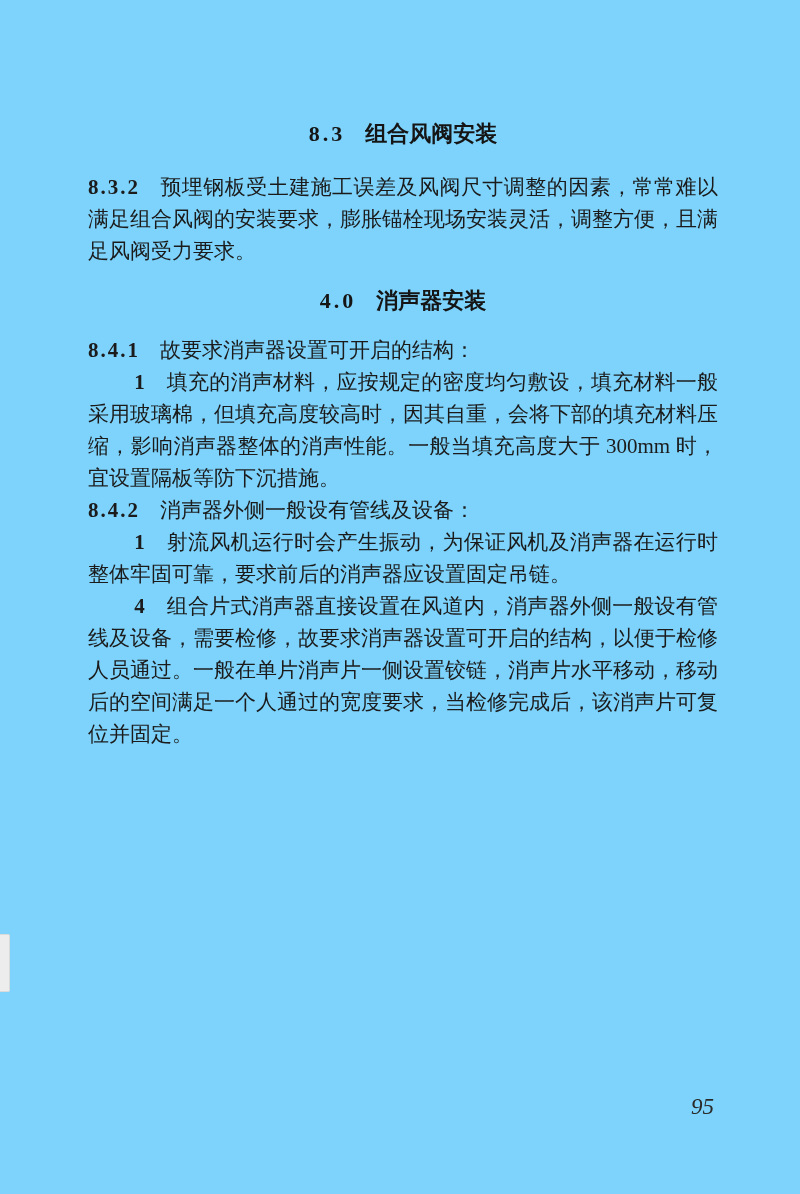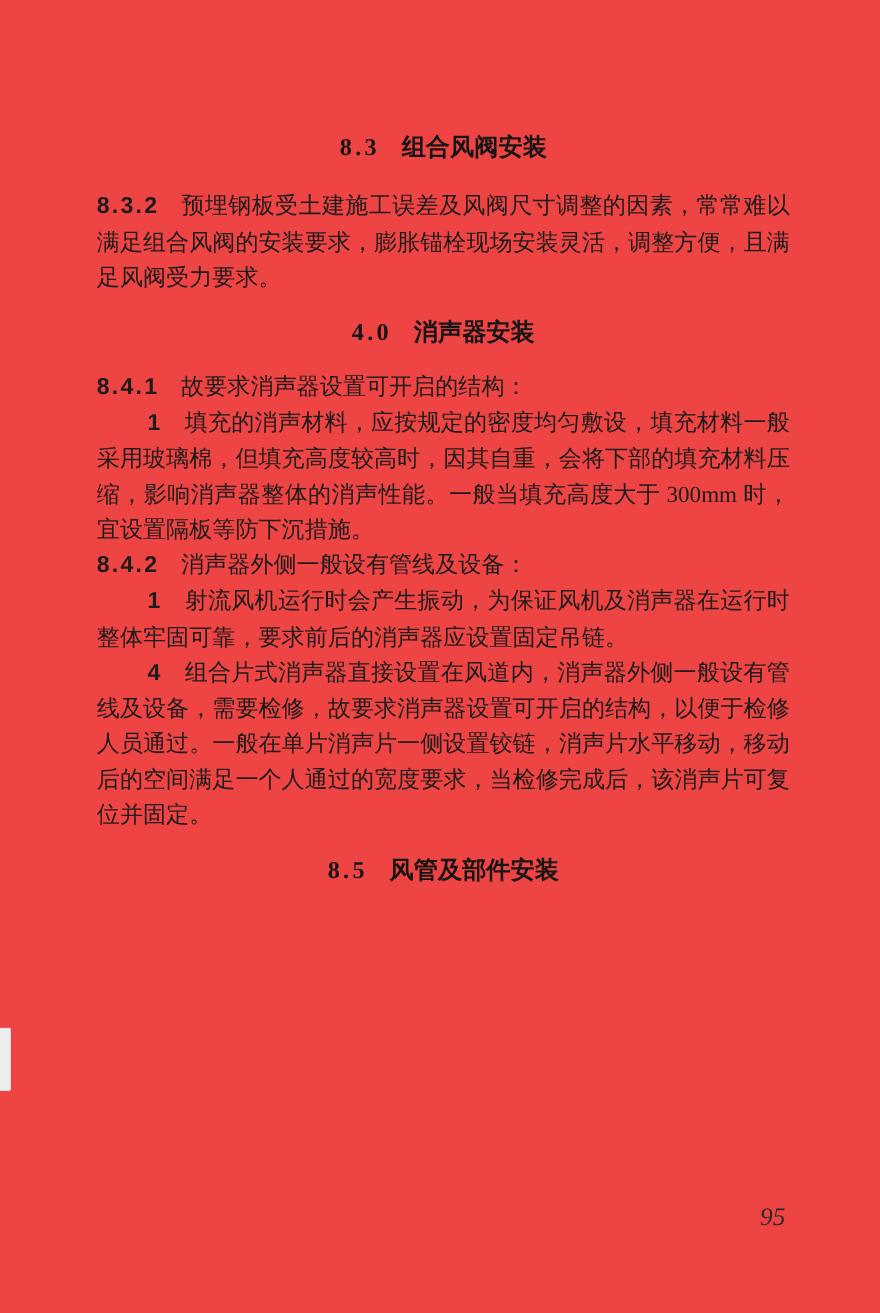"8.3 组合风阀安装" .page { background: #ef4444 -> #7dd3fc }
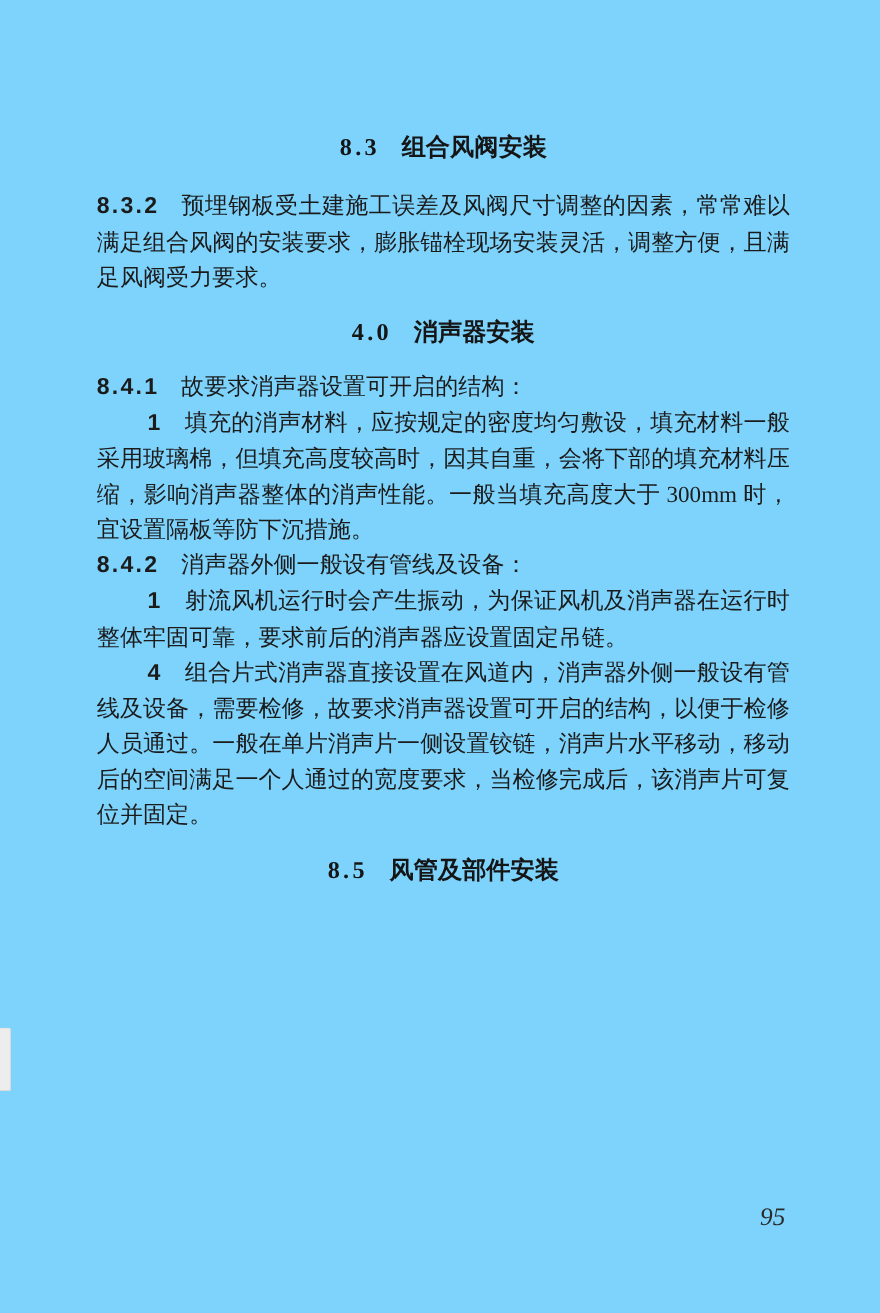"8.3.2" p .num { font-family: Liberation Sans, sans-serif -> Liberation Serif, serif }
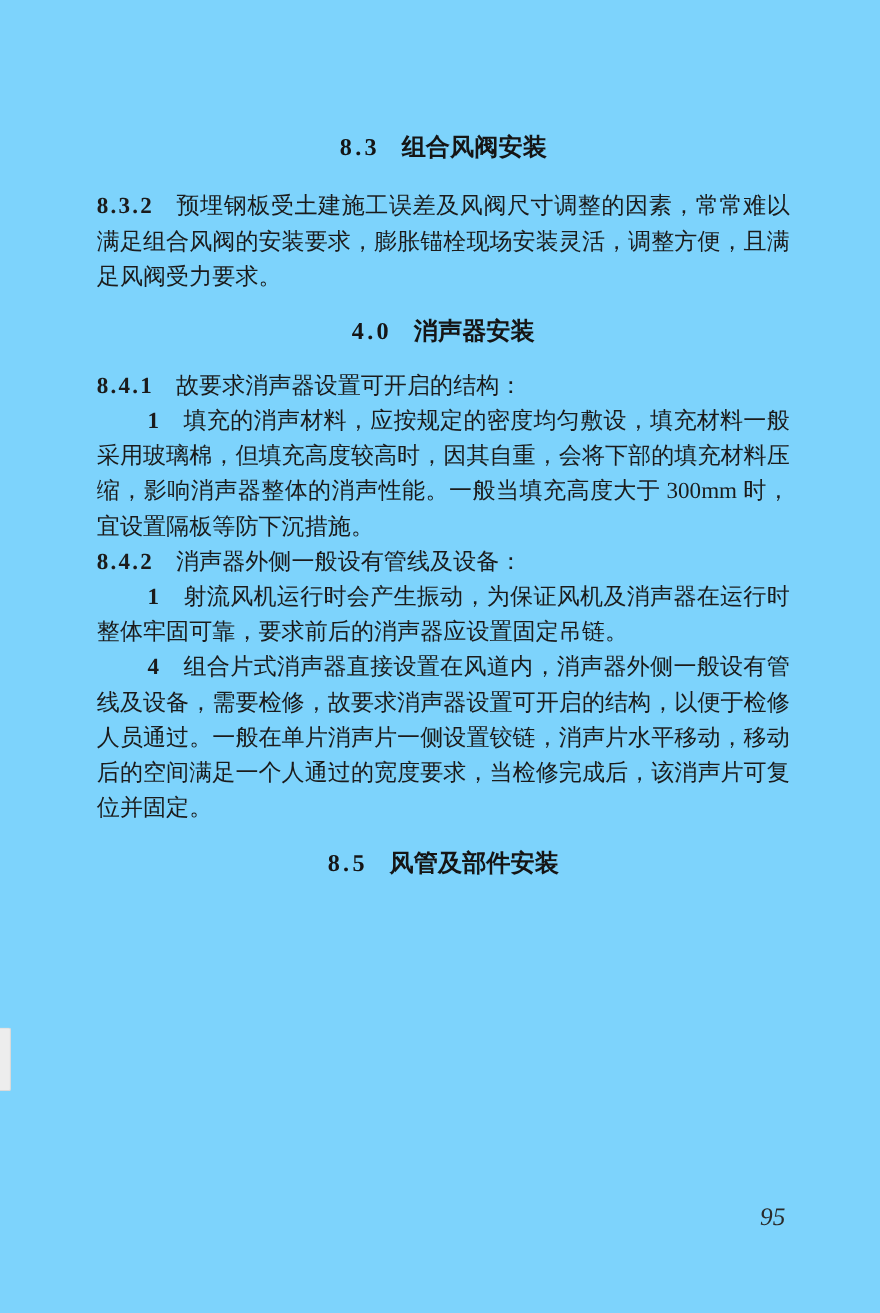"8.5 风管及部件安装" h2.section-heading { html: <h2><span>8.5</span><span>风管及部件安装</span></h2> -> none }
